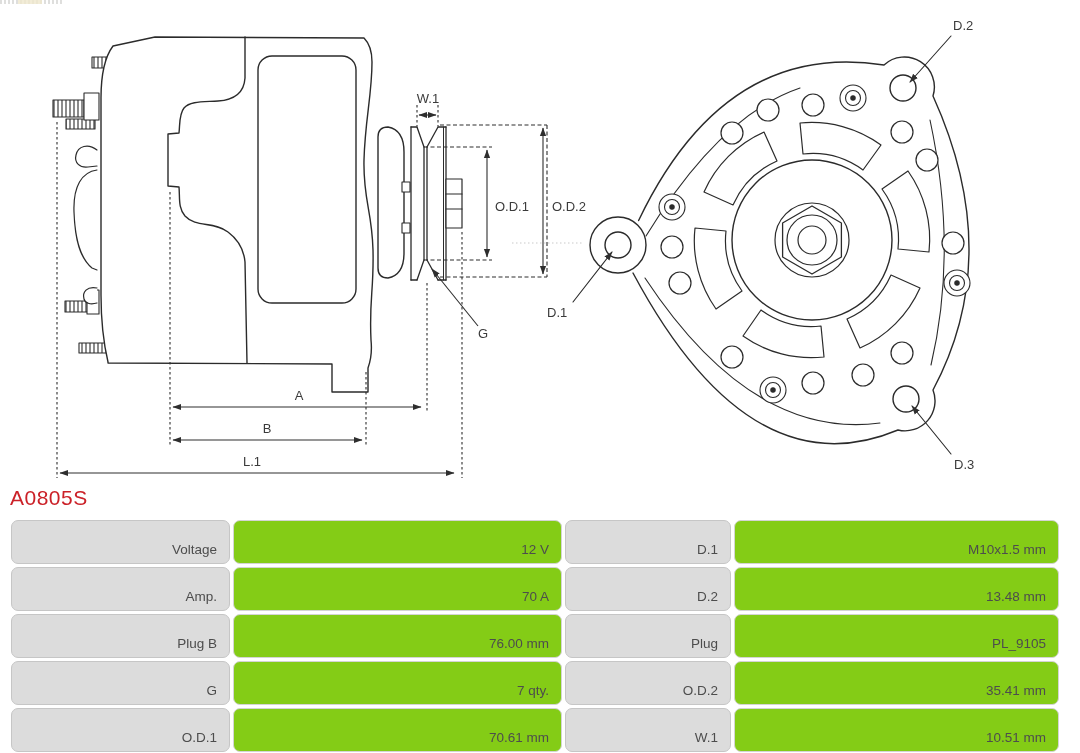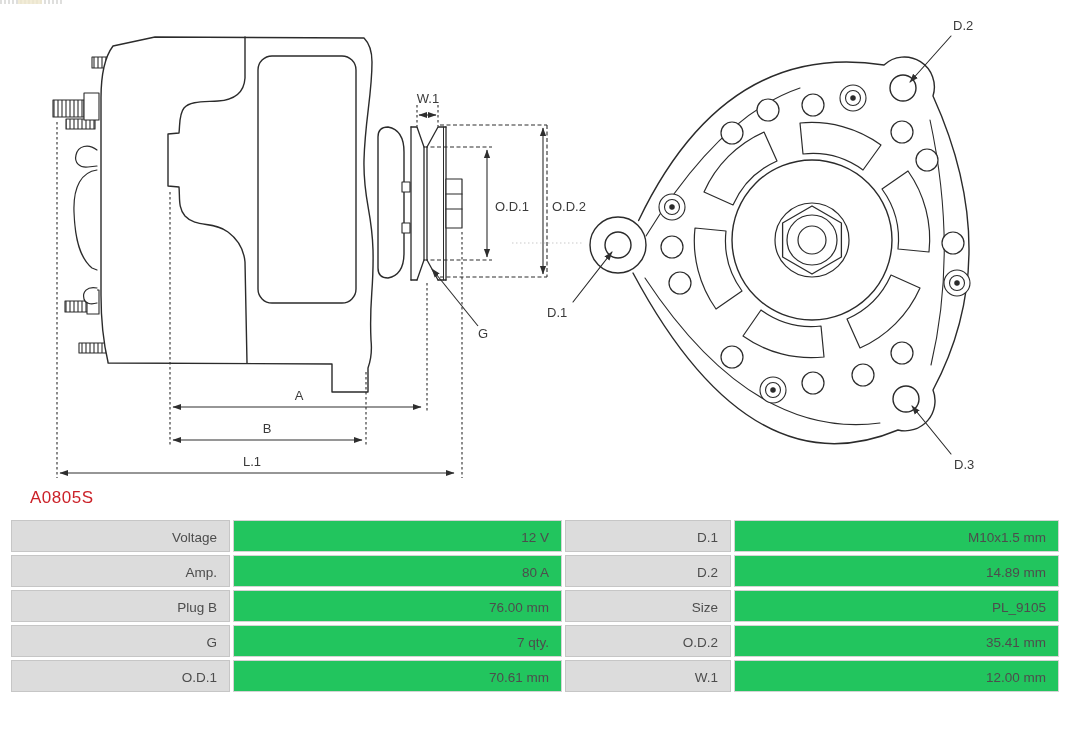"A0805S" #part-number { font-size: 17px -> 21px; margin-left: 20px -> none }
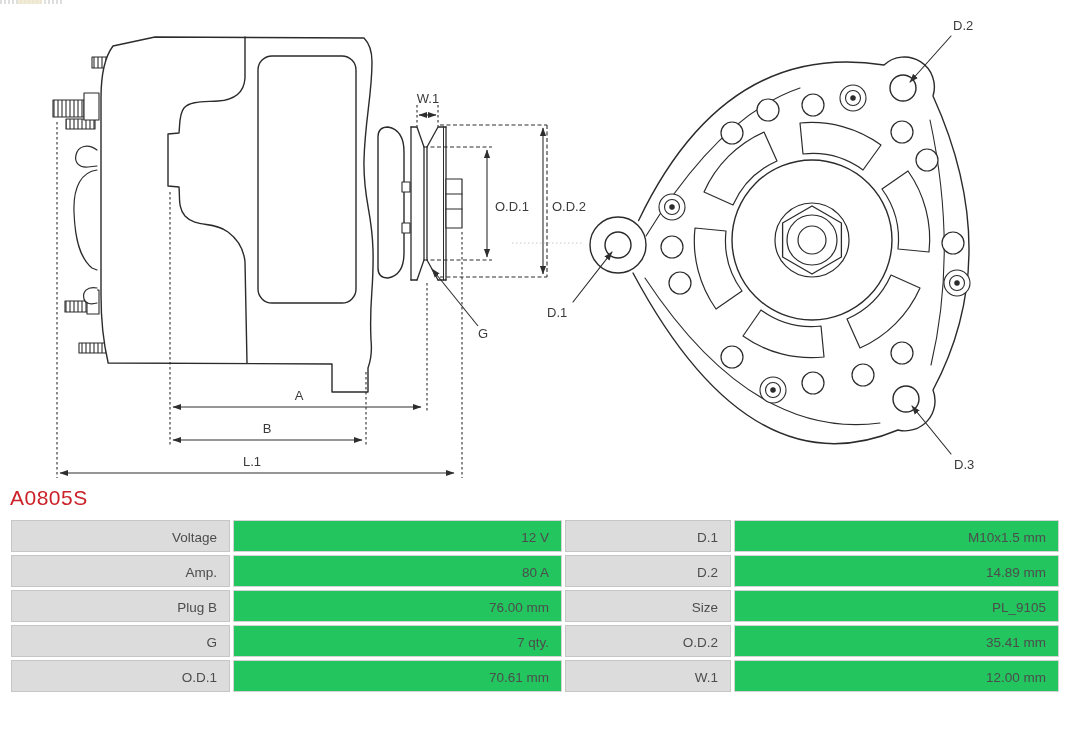"Voltage" #spec-table td { border-radius: none -> 7px; padding: 8px 12px 5px 0 -> 20px 12px 5px 0 }
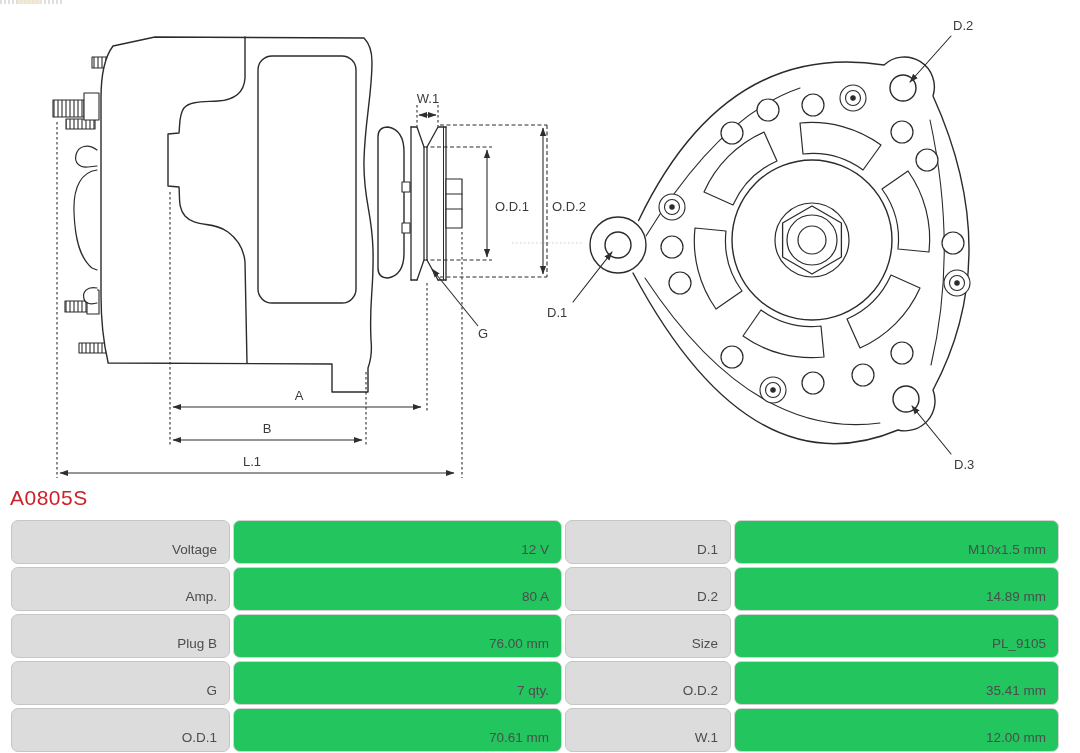"12 V" td.val { background: #22c55e -> #84cc16 }
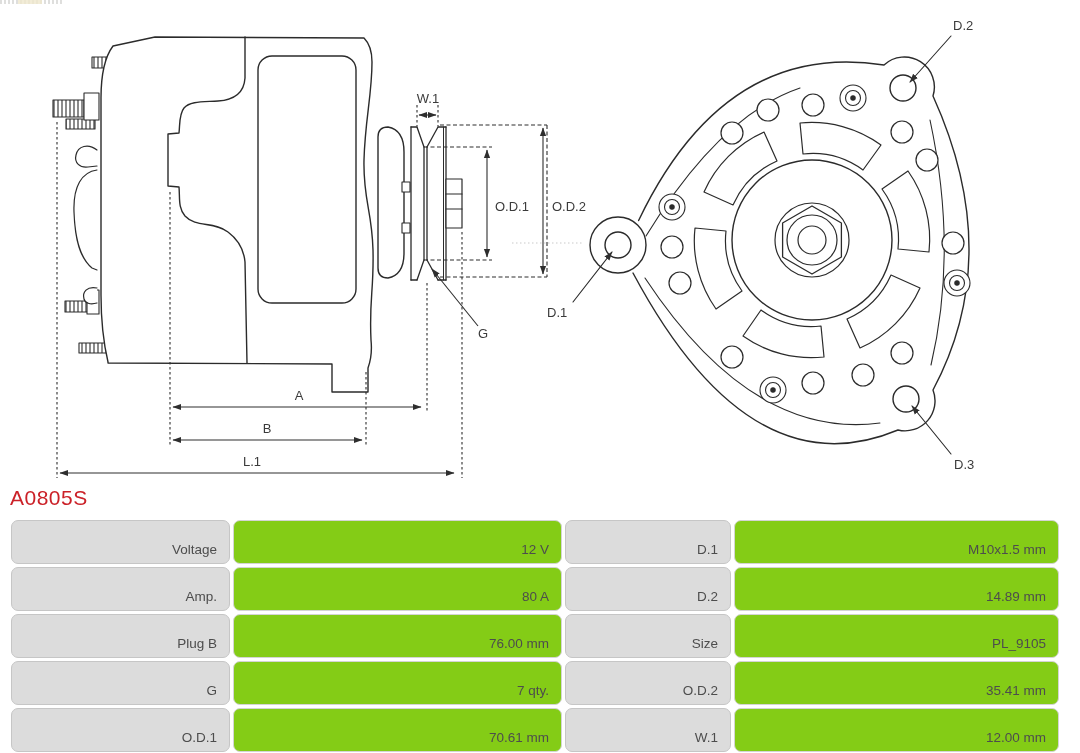"80 A" td.val { text: 80 -> 70 }
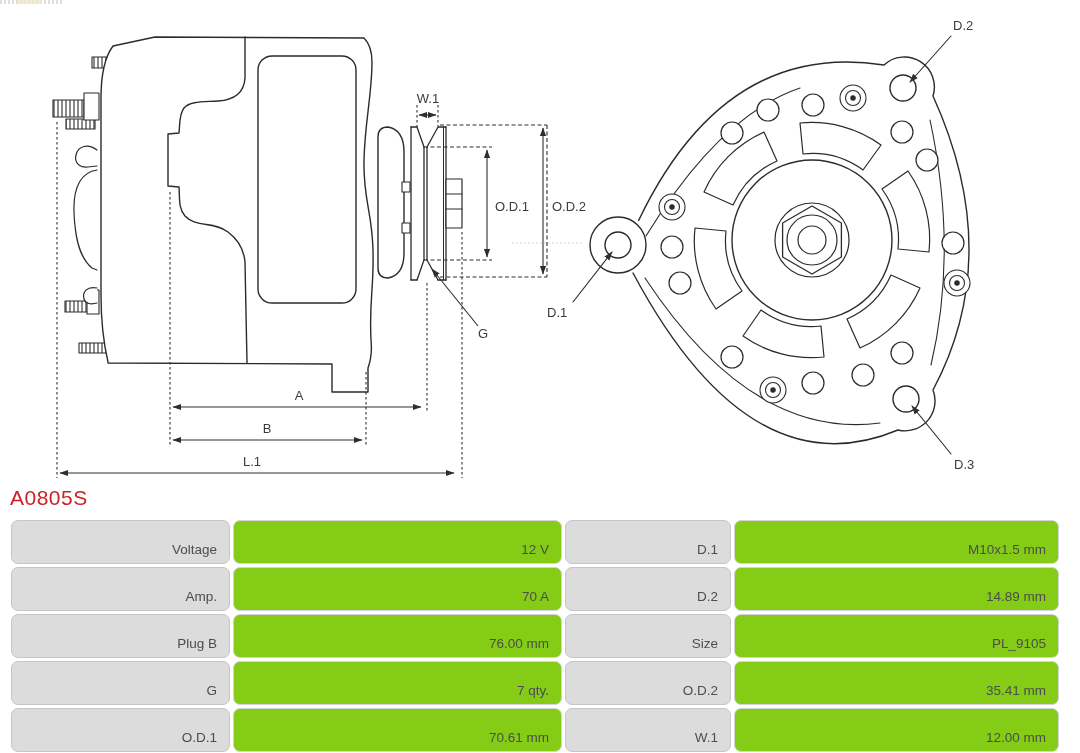"14.89 mm" td.val { text: 14.89 -> 13.48 }
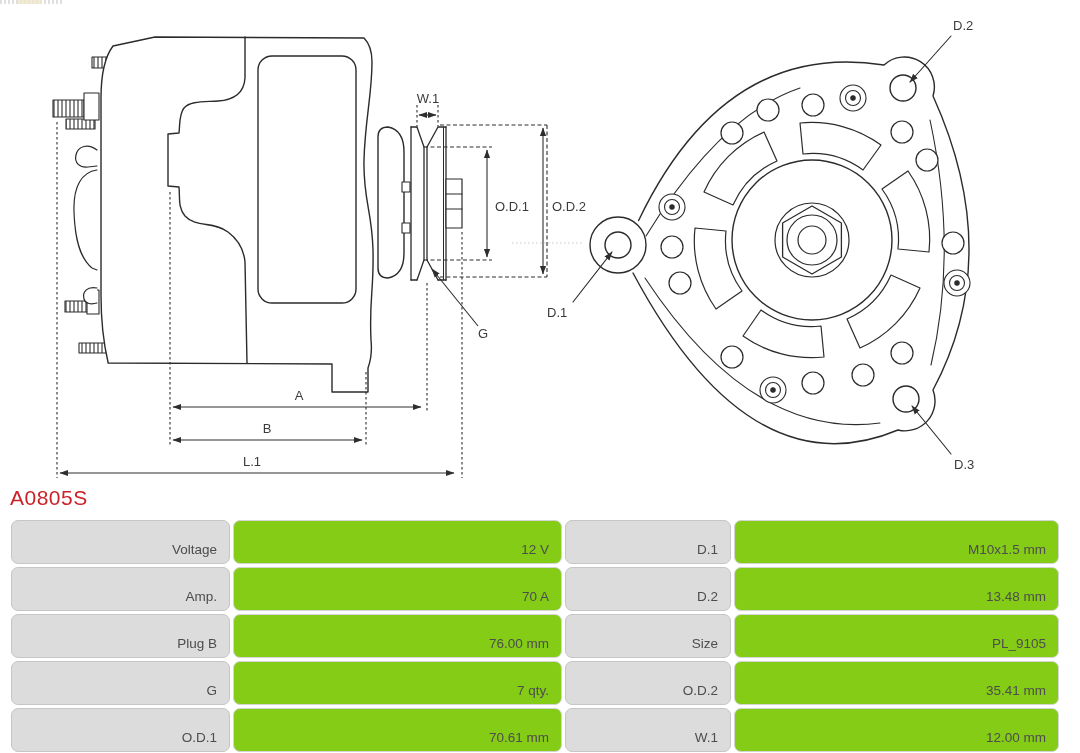"Size" td.lbl { text: Size -> Plug }
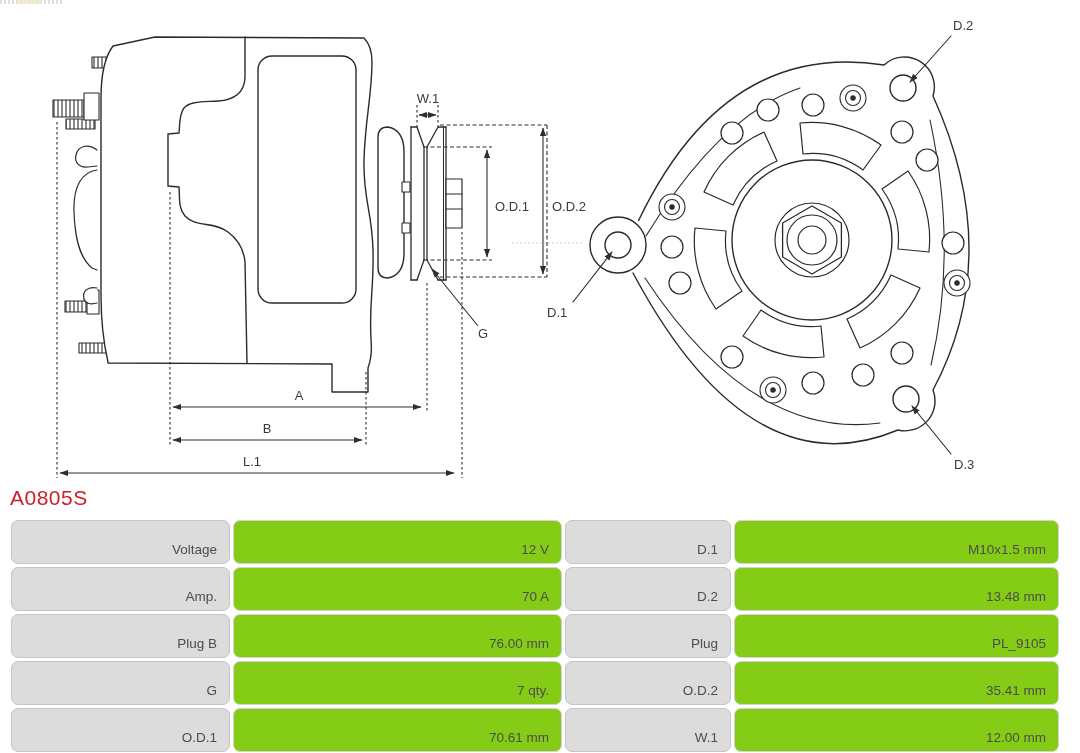"12.00 mm" td.val { text: 12.00 -> 10.51 }
